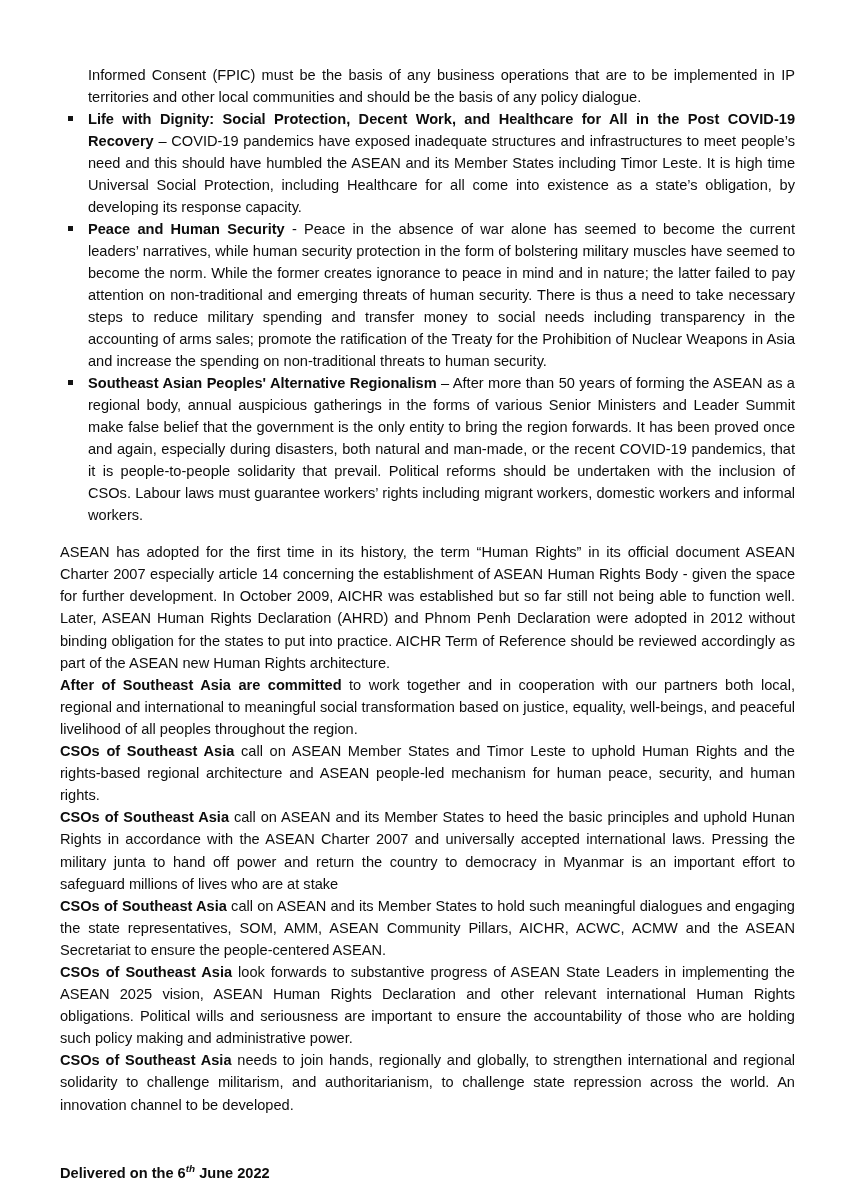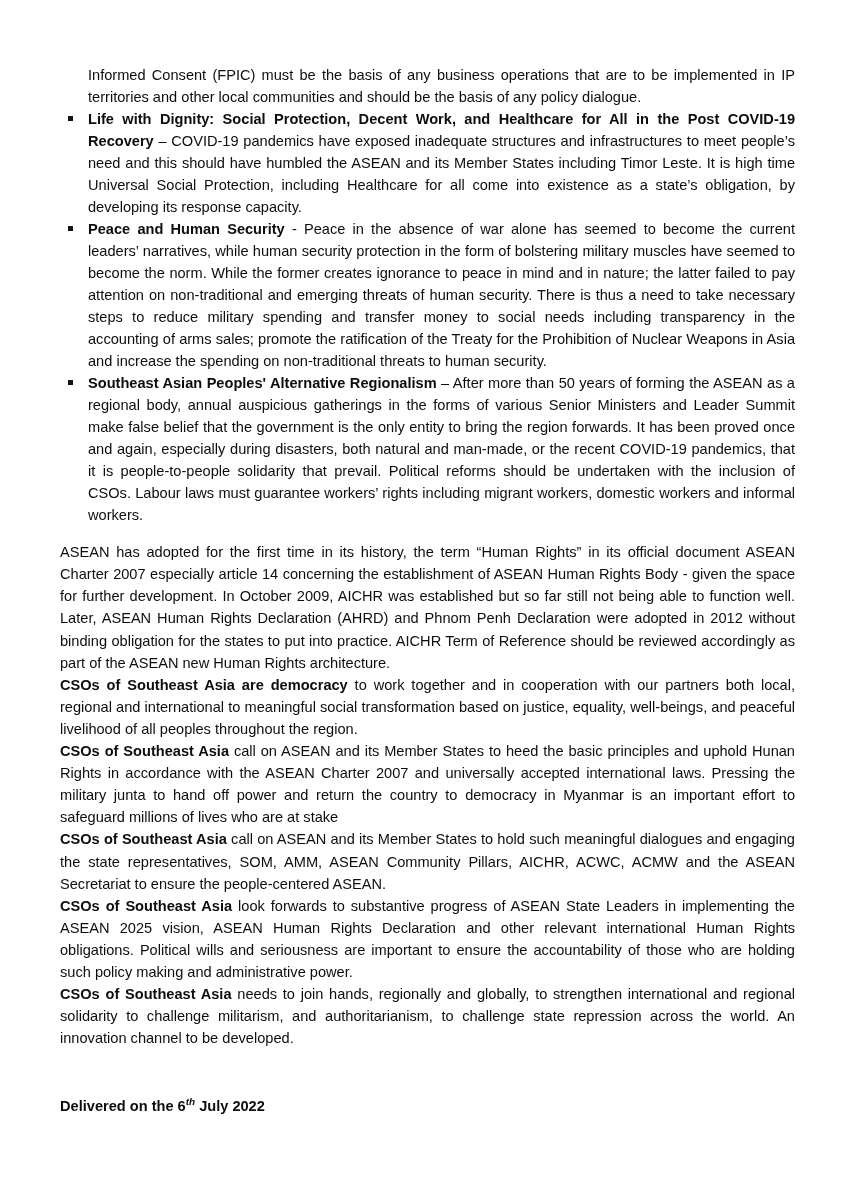"CSOs of Southeast Asia are" b { text: CSOs of Southeast Asia are democracy -> After of Southeast Asia are committed }
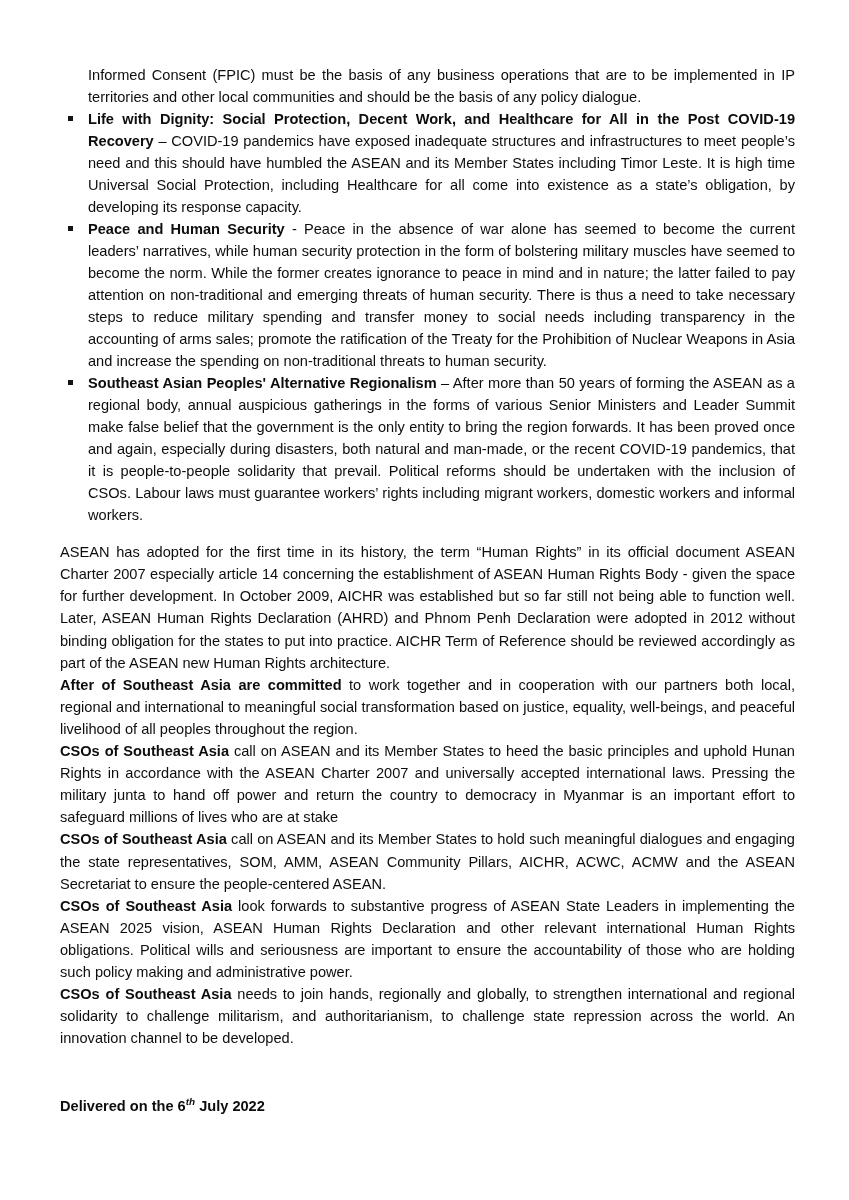"CSOs of Southeast Asia call on ASEAN Member" p.para { html: none -> <p> <b>CSOs of Southeast Asia</b><span> call on ASEAN Member States and Timor Leste to uphold Human Rights and the rights-based regional architecture and ASEAN people-led mechanism for human peace, security, and human rights.</span> </p> }
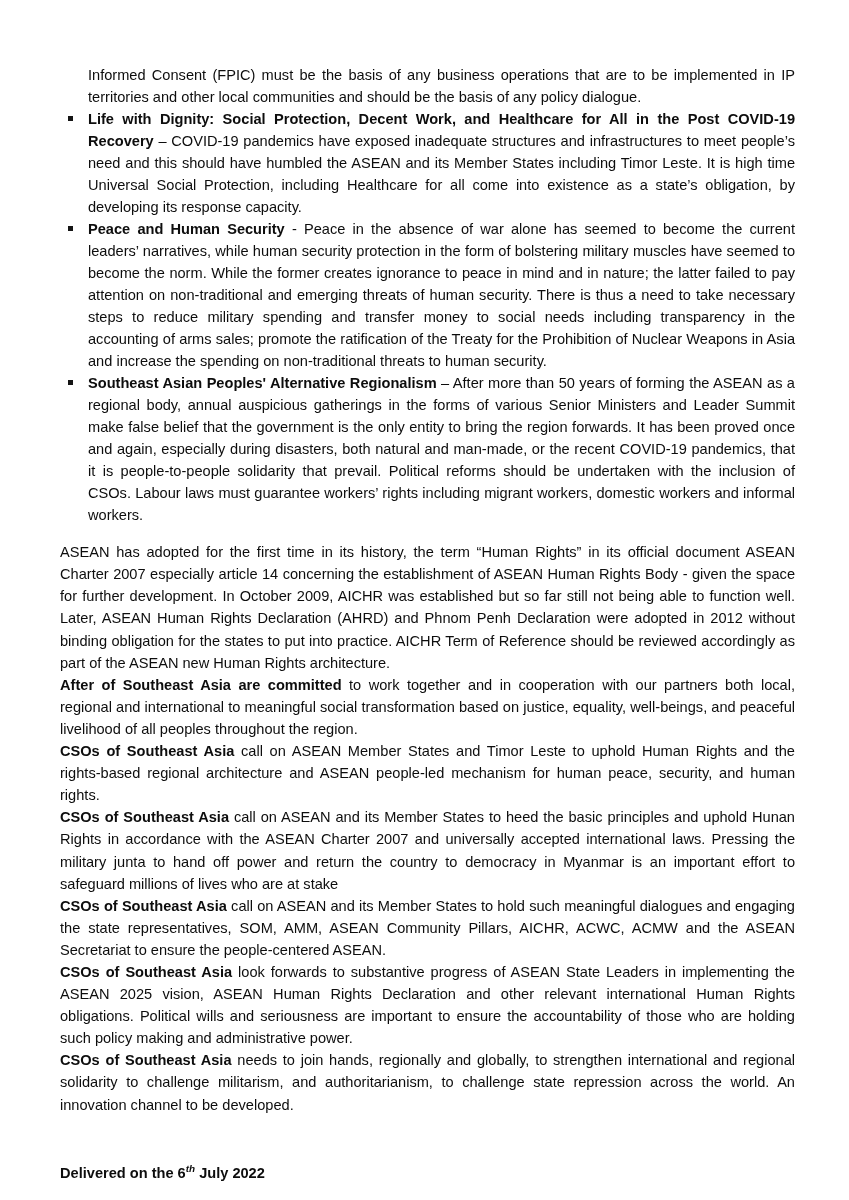"July 2022" span { text: July -> June }
